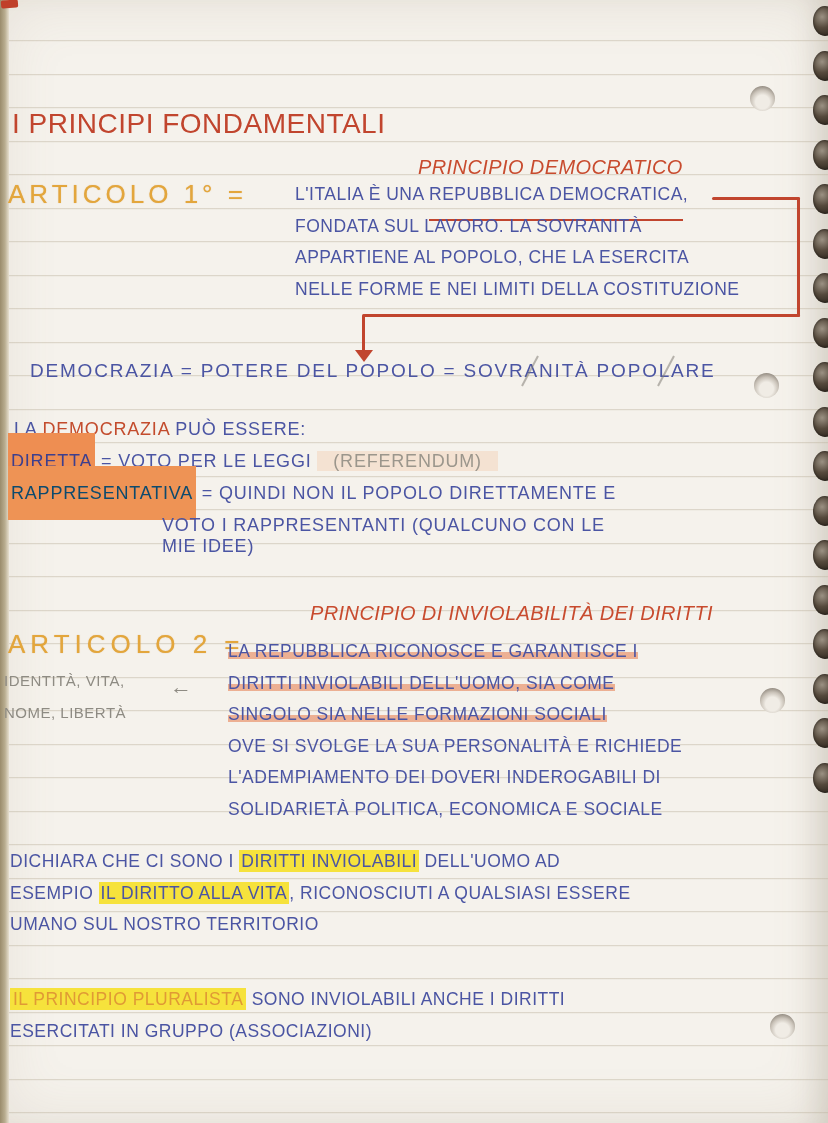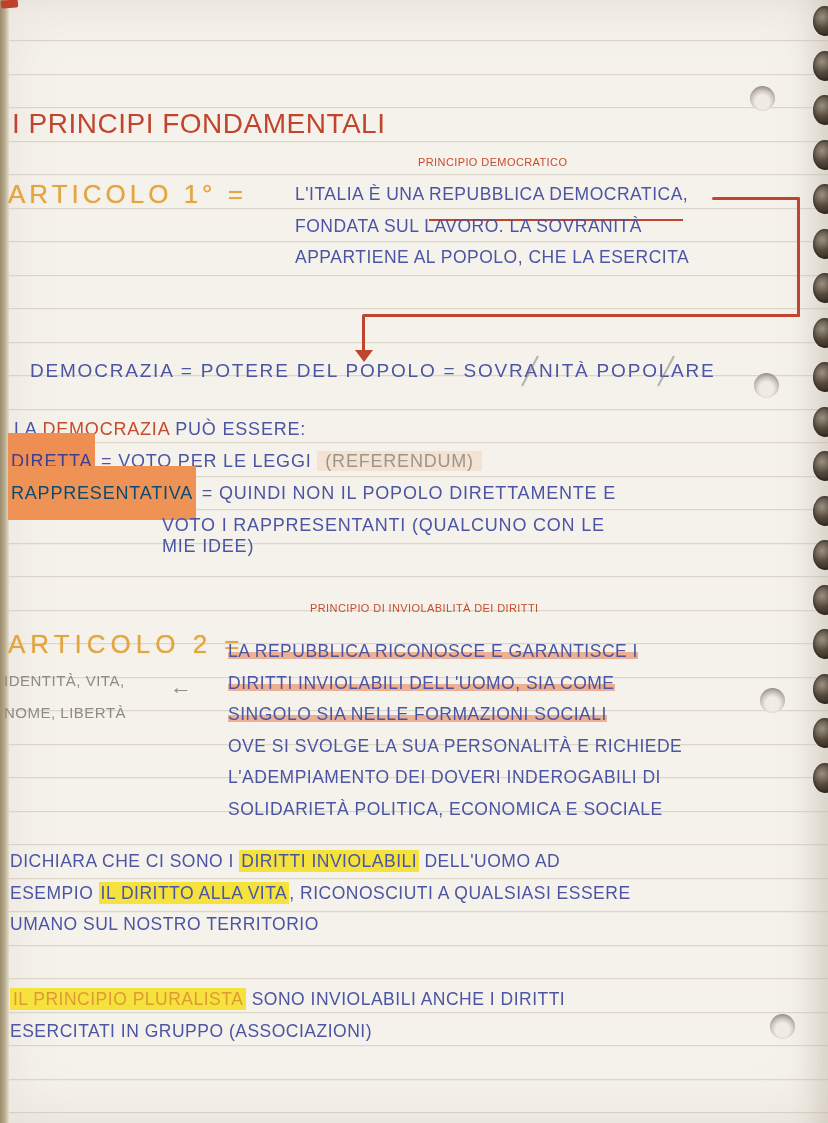"PRINCIPIO DEMOCRATICO" .red-heading { font-size: 11px -> 20px; font-style: none -> italic }
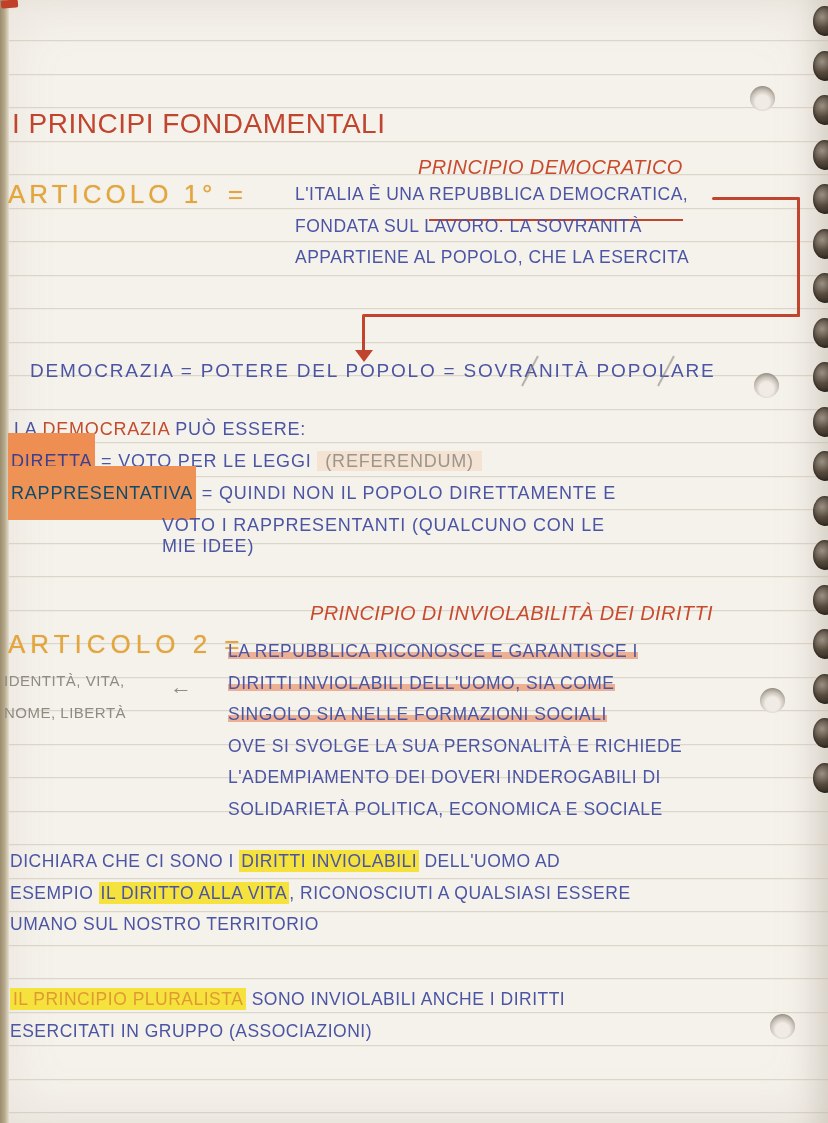"NELLE FORME E NEI LIMITI" div.bline { html: none -> <div>NELLE FORME E NEI LIMITI DELLA COSTITUZIONE</div> }
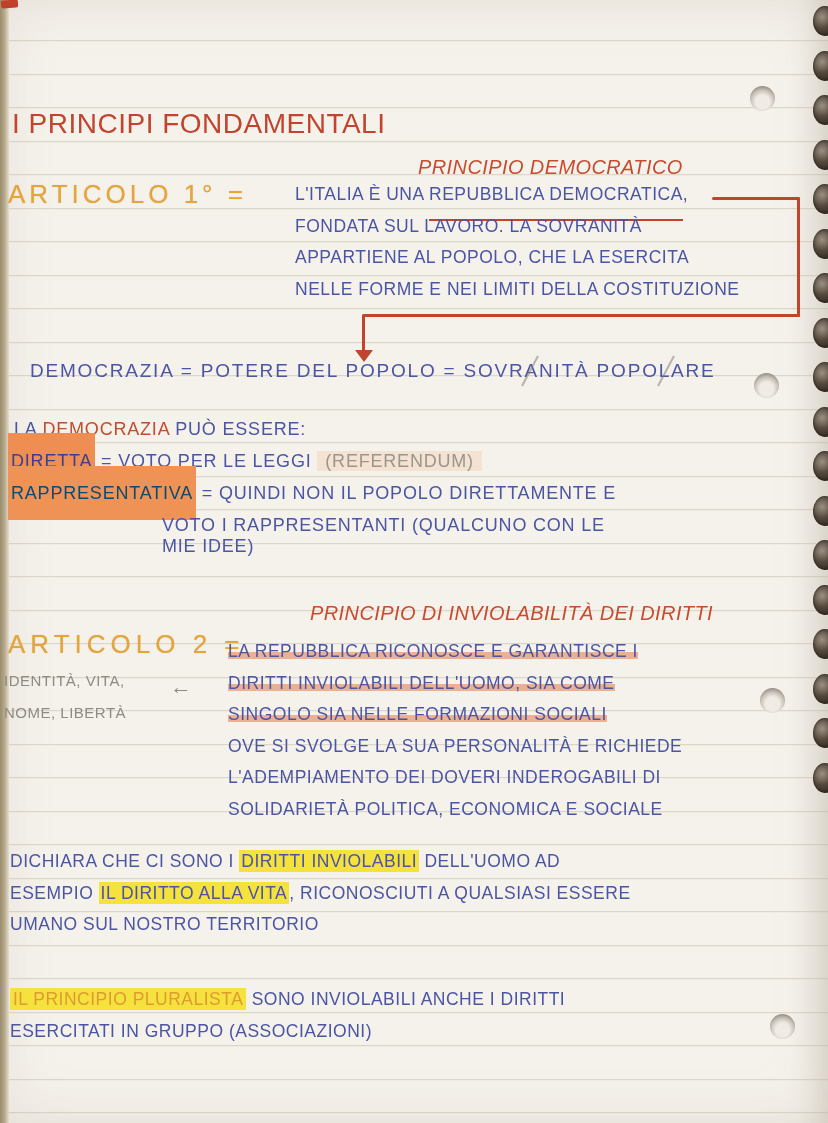"(REFERENDUM)" .note-gray { padding: 0 8px -> 0 16px }
